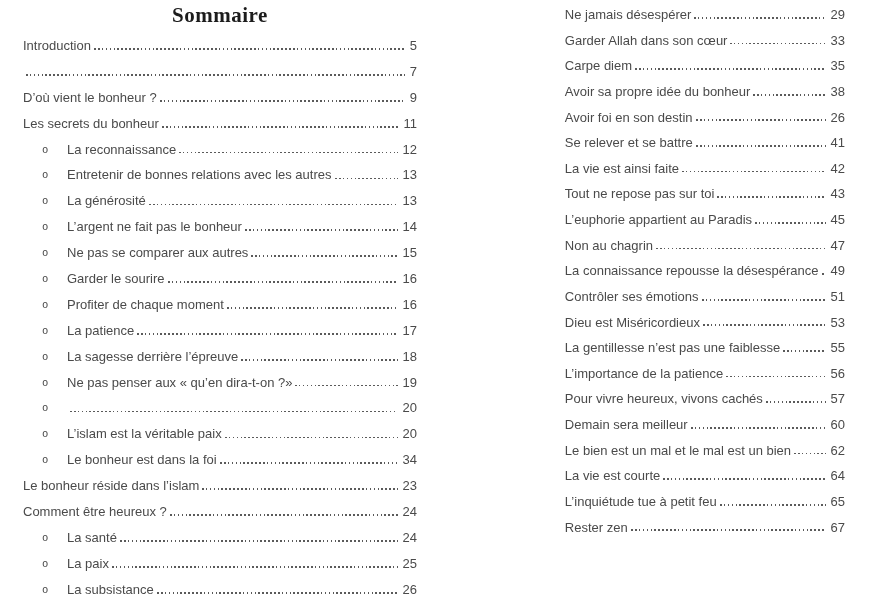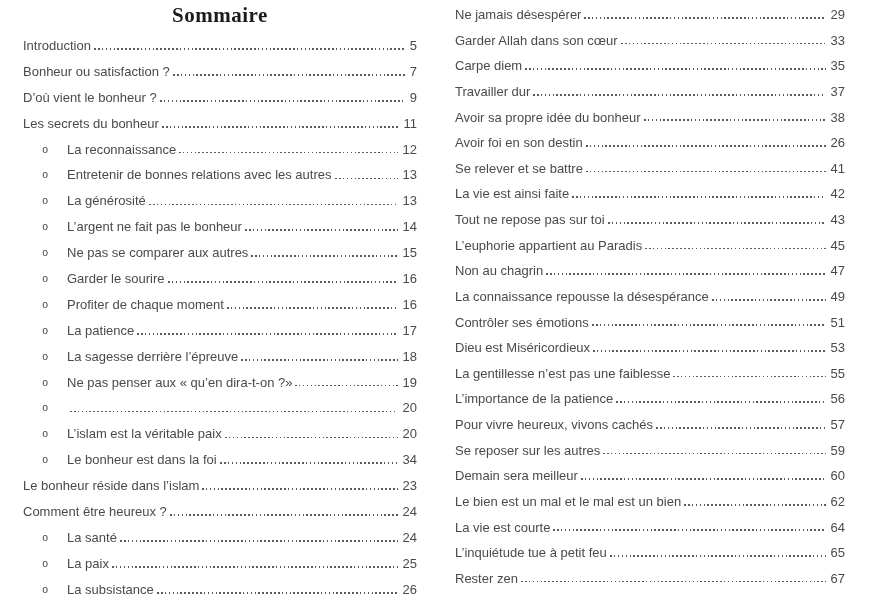"Ne jamais désespérer" .col-right { align-items: none -> flex-end }
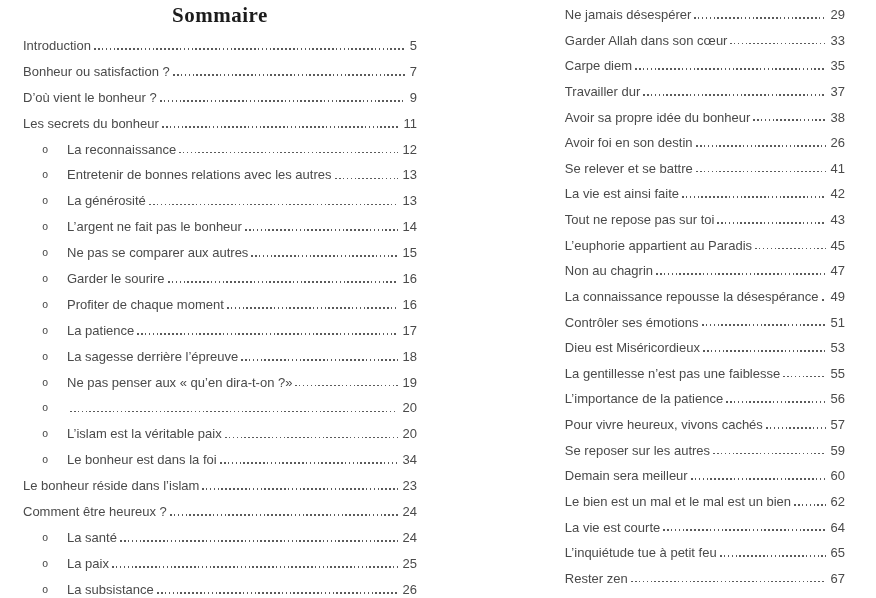"Bonheur ou satisfaction ?" span.label { html: <span>Bonheur ou satisfaction ?</span> -> none }
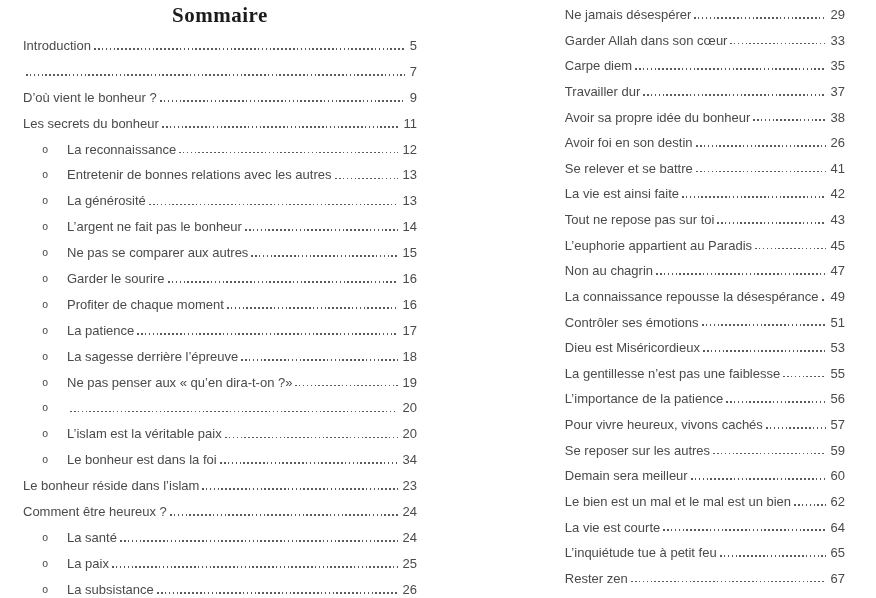"Travailler dur" div.row { html: <div> <span>Travailler dur</span> <span></span> <span>37</span> </div> -> none }
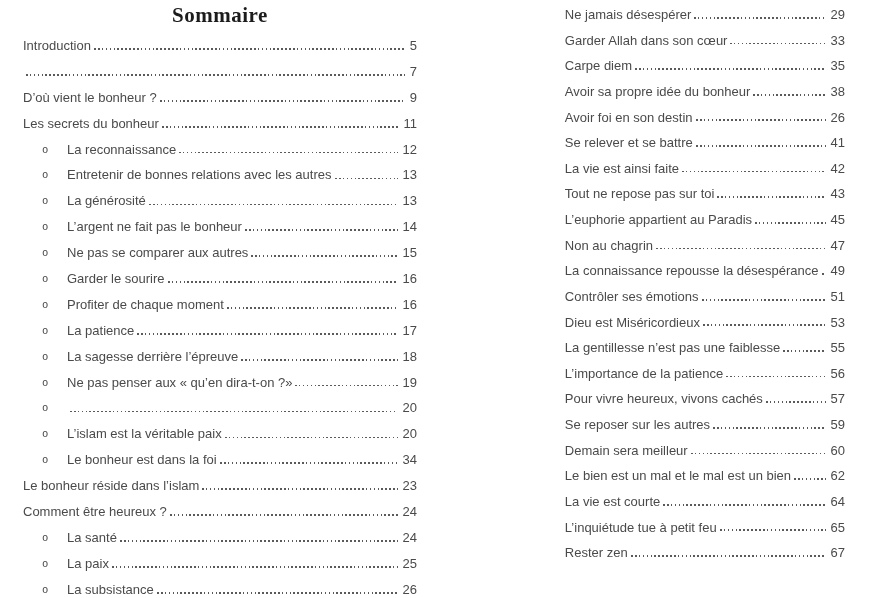"Se reposer sur les autres" div.row { html: <div> <span>Se reposer sur les autres</span> <span></span> <span>59</span> </div> -> none }
